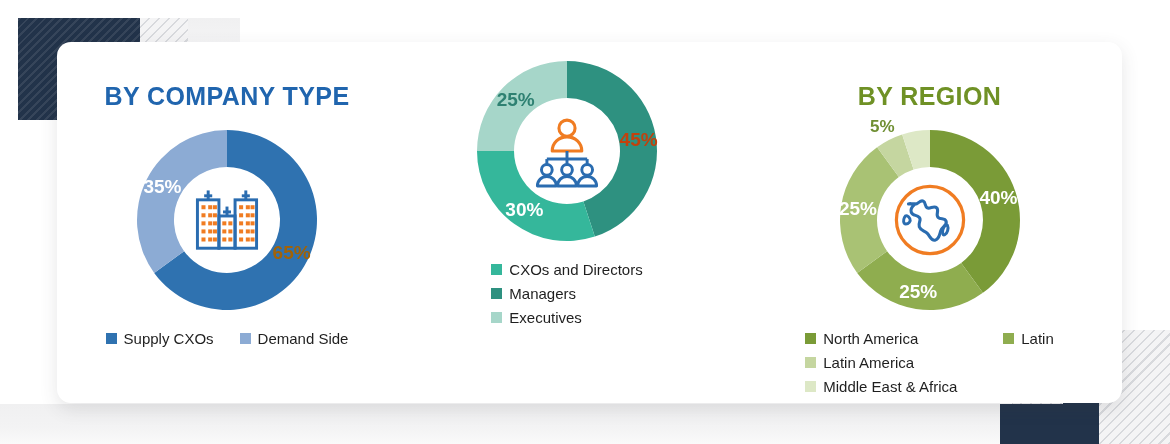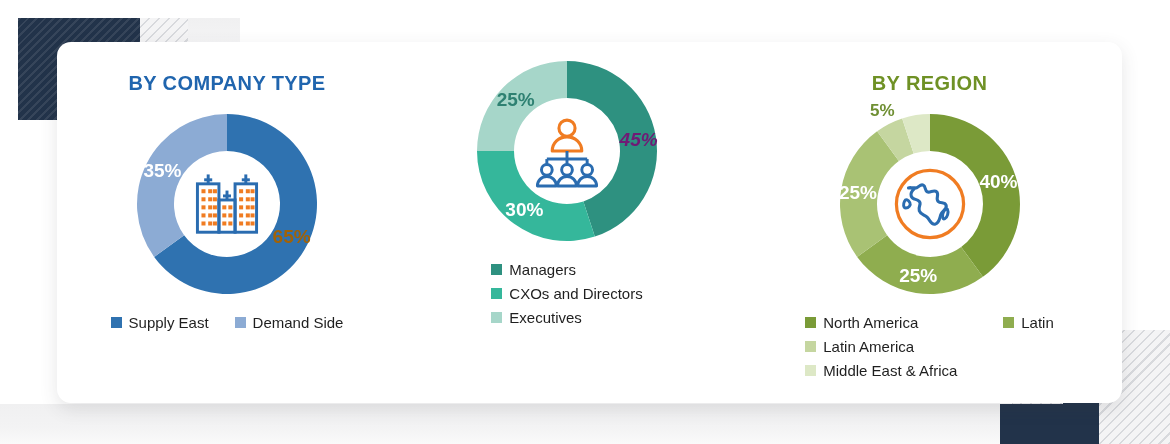"BY COMPANY TYPE" .panel-title { font-size: 20px -> 25px; margin-top: 30px -> 40px }
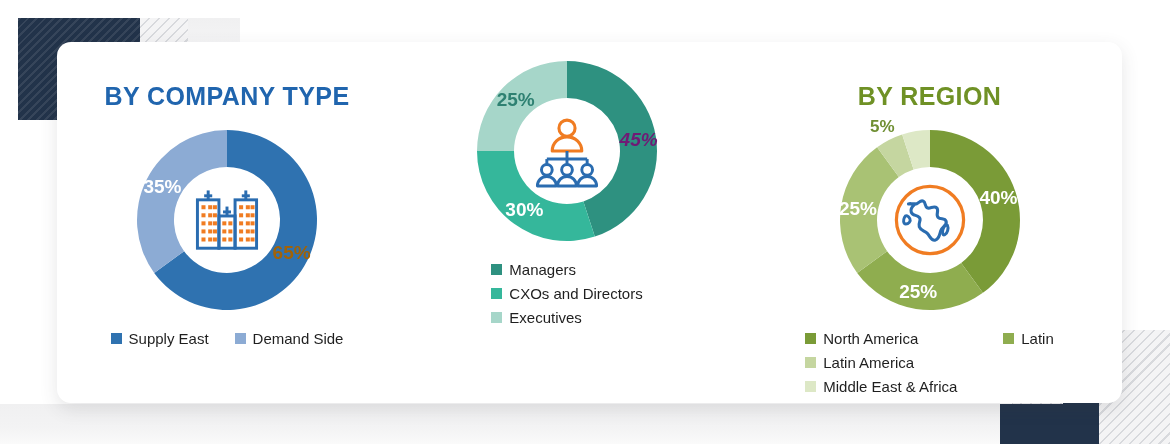"45%" div.pct { color: #701a75 -> #c2410c; font-style: italic -> none }
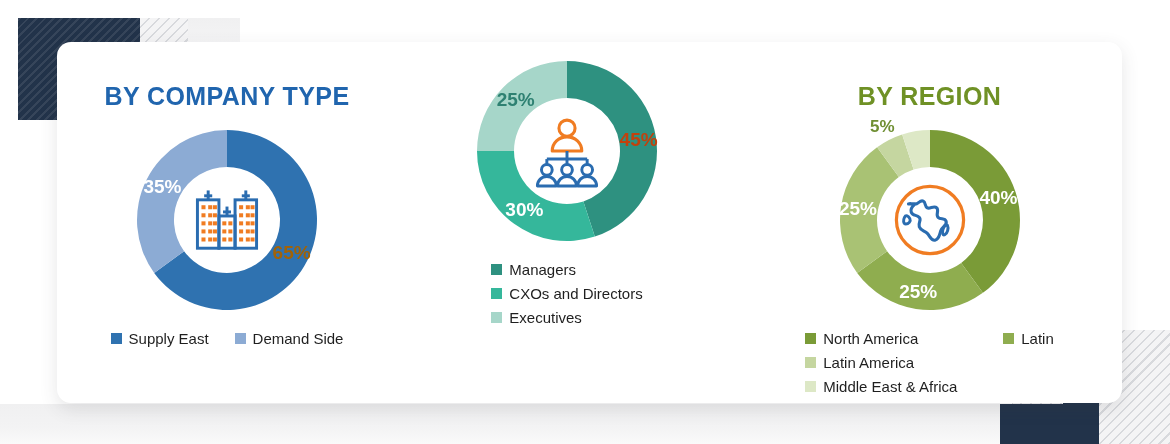"Managers" div.legend-item { order: before "CXOs and Directors" -> after "CXOs and Directors" }
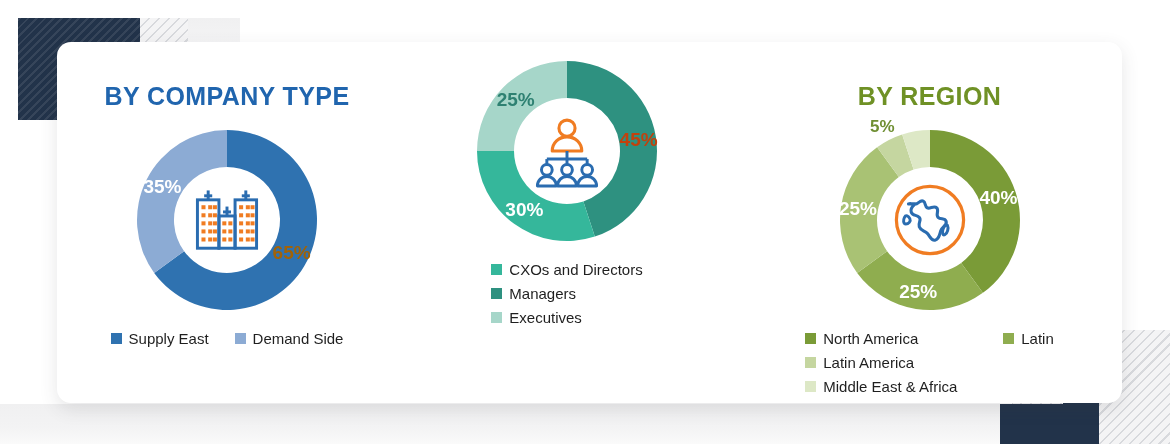"Supply East" span.legend-label { text: East -> CXOs }
